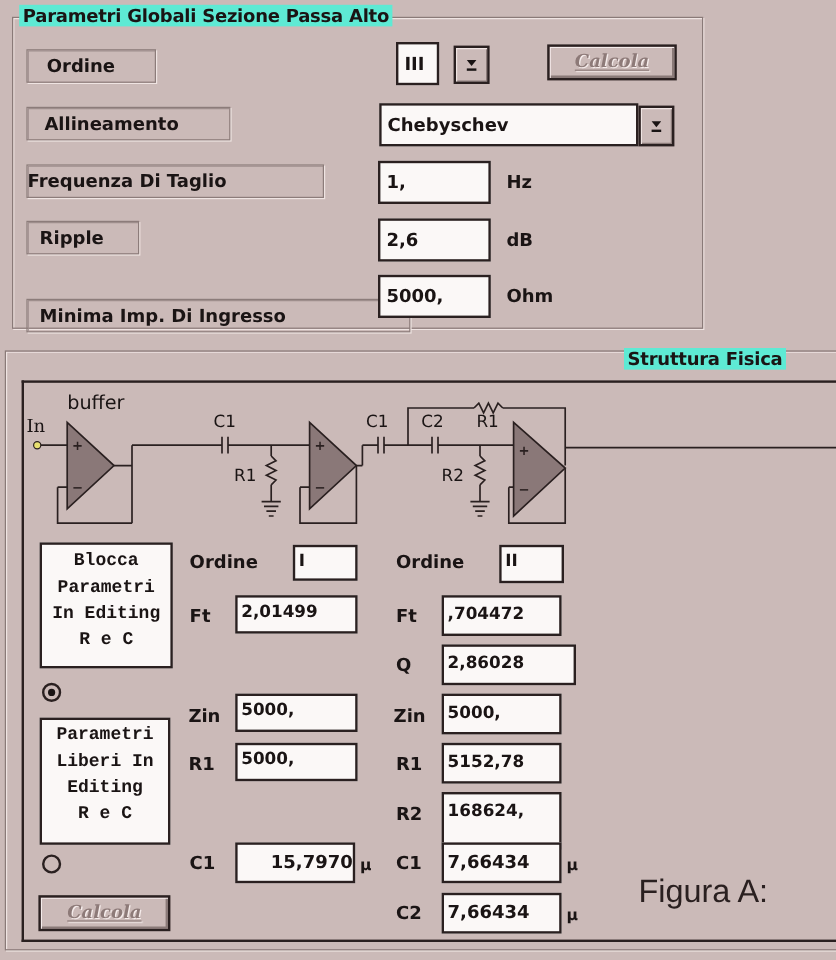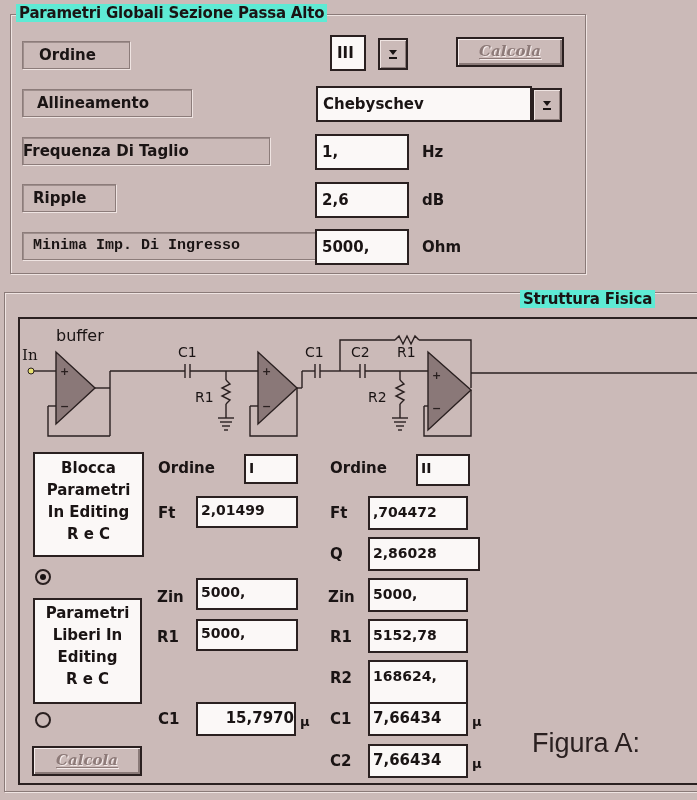"Minima Imp. Di Ingresso" div.label-panel { font-family: Liberation Mono, monospace -> none; top: 232px -> 249px }
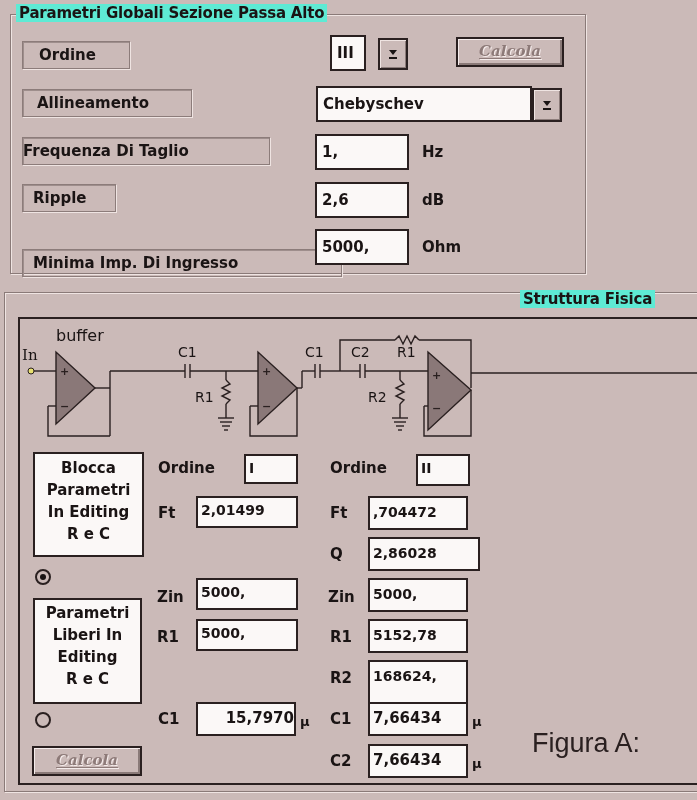"Blocca" .mode-box span { font-family: none -> Liberation Mono, monospace }
